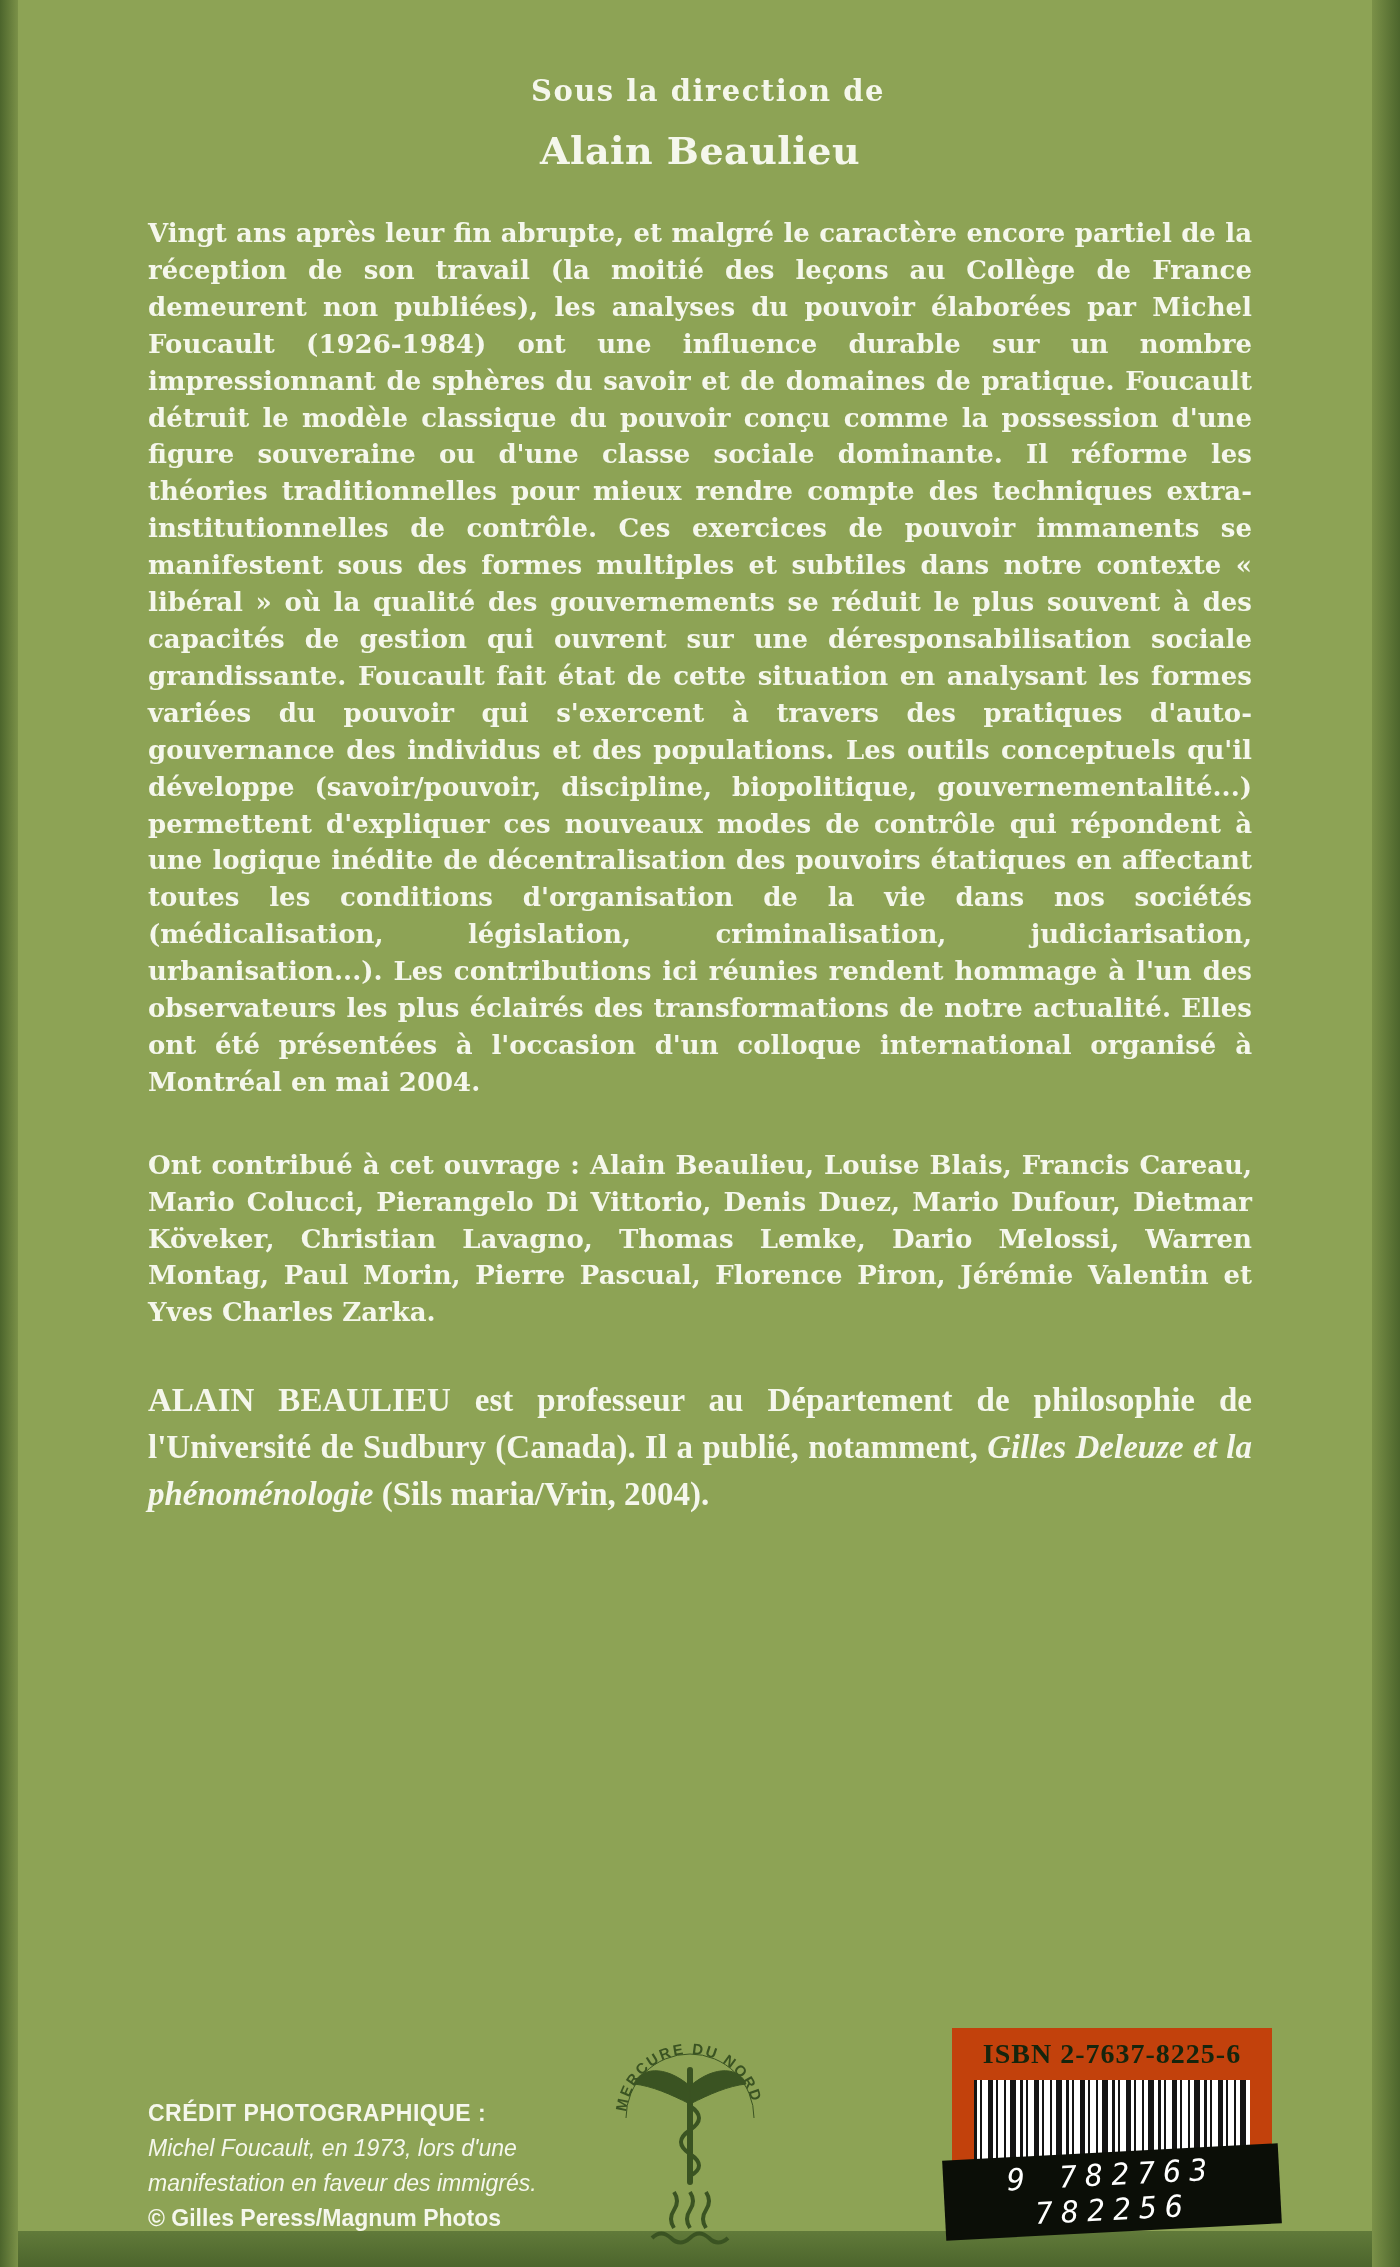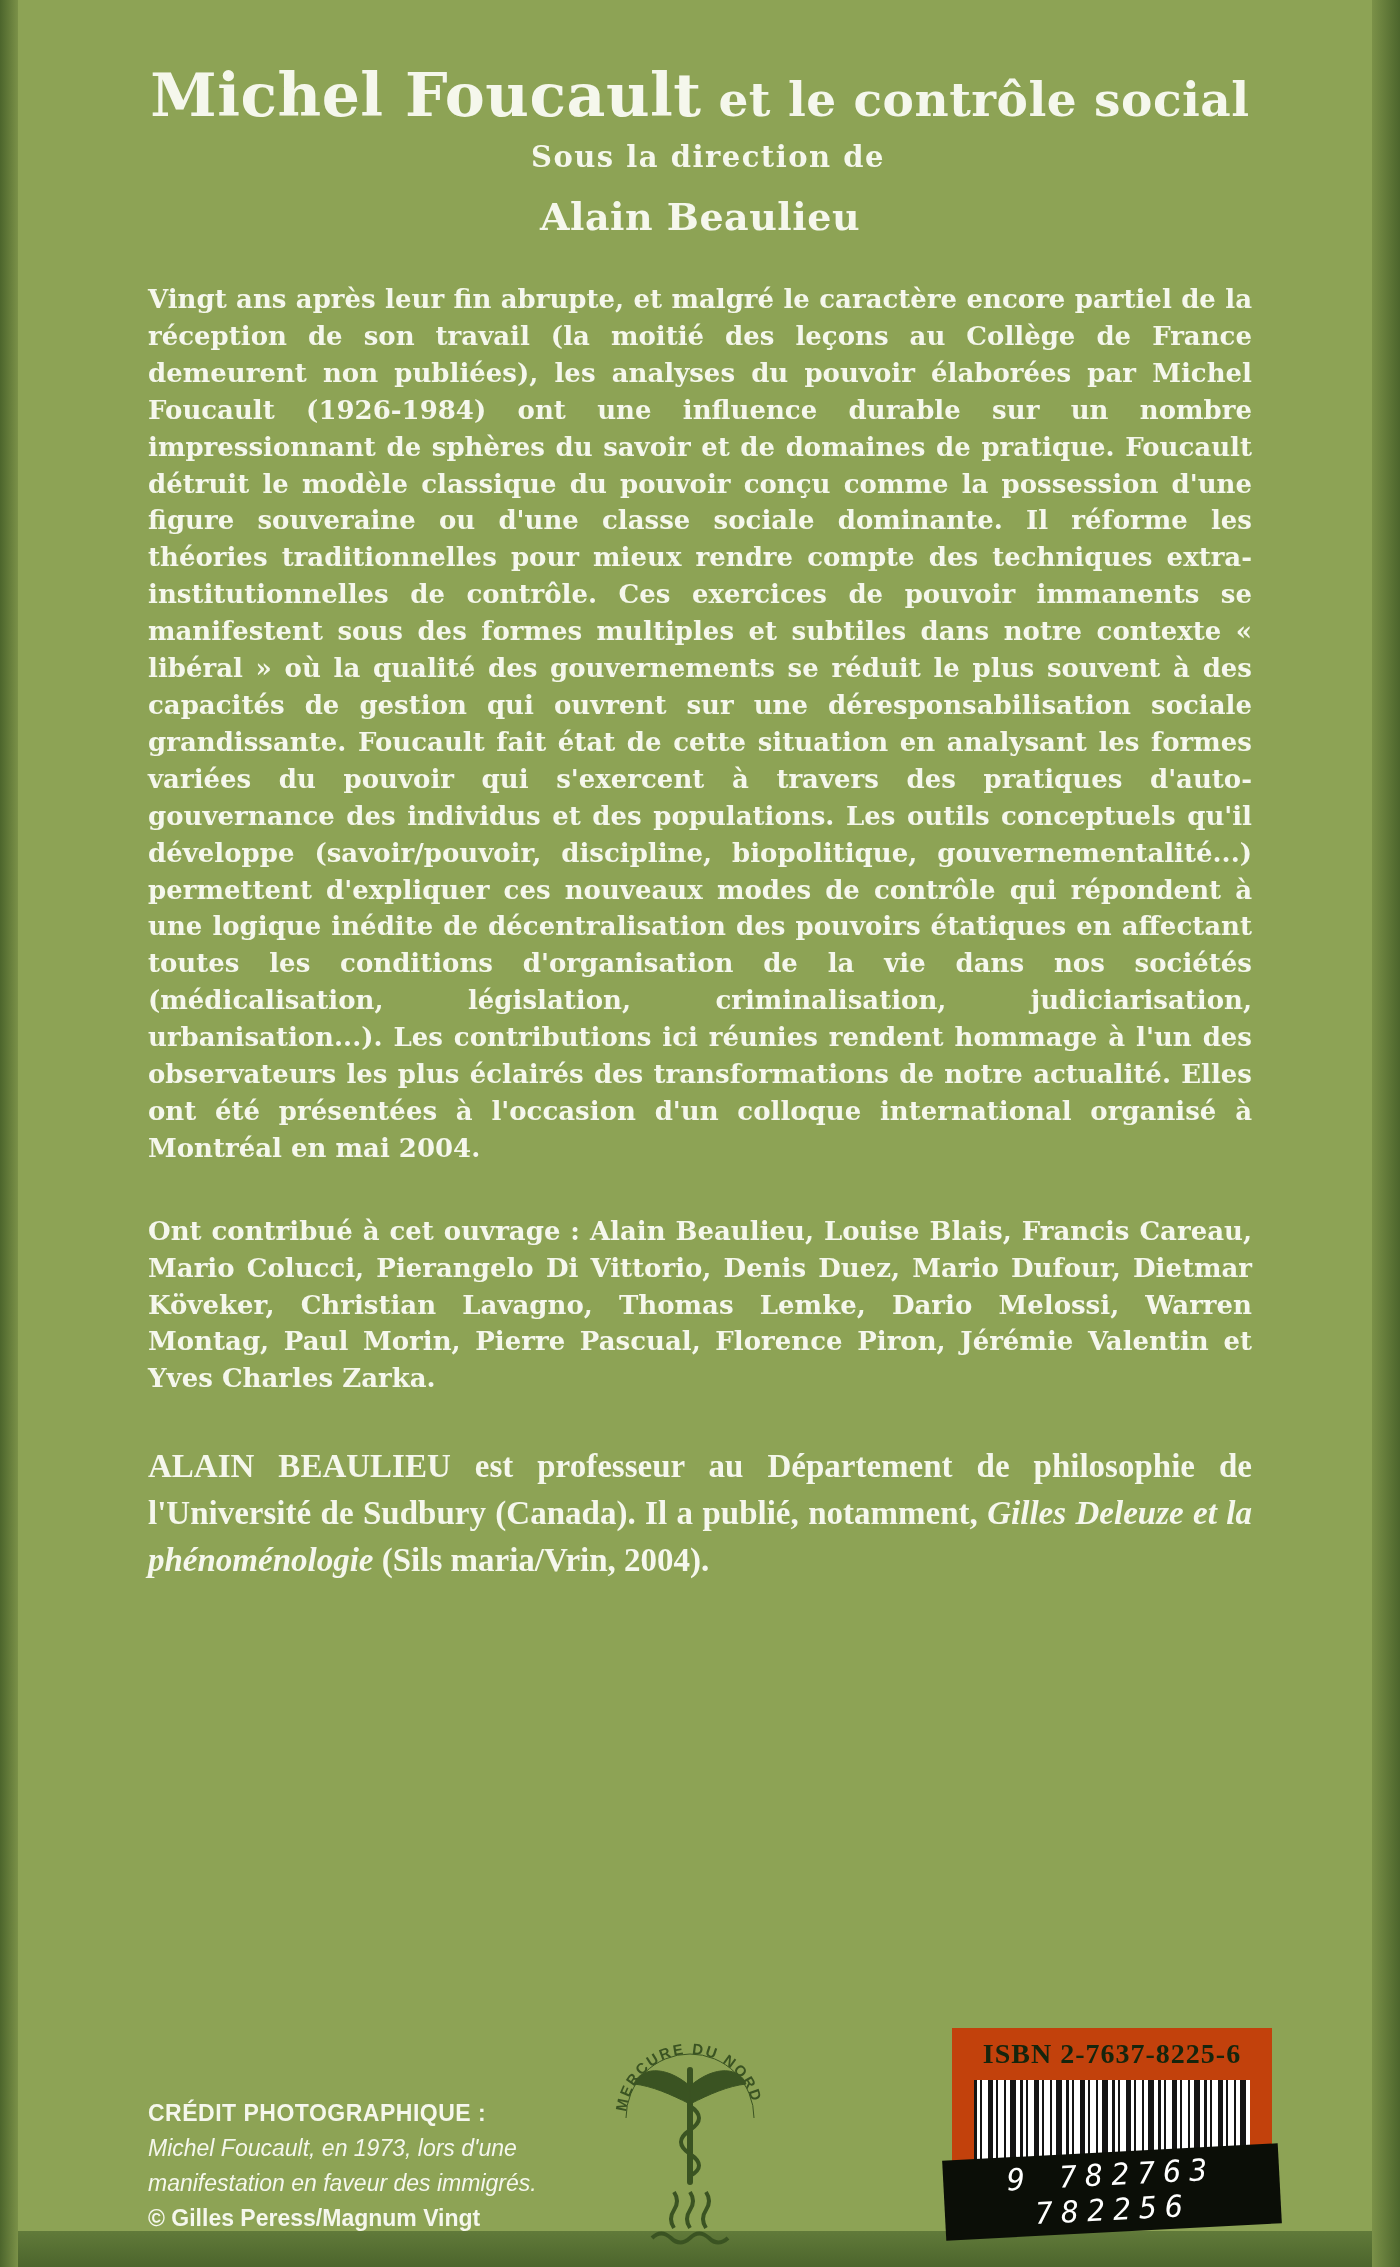"Michel Foucault et le contrôle" h1.title { html: <h1><span>Michel Foucault</span><span> et le contrôle social</span></h1> -> none }
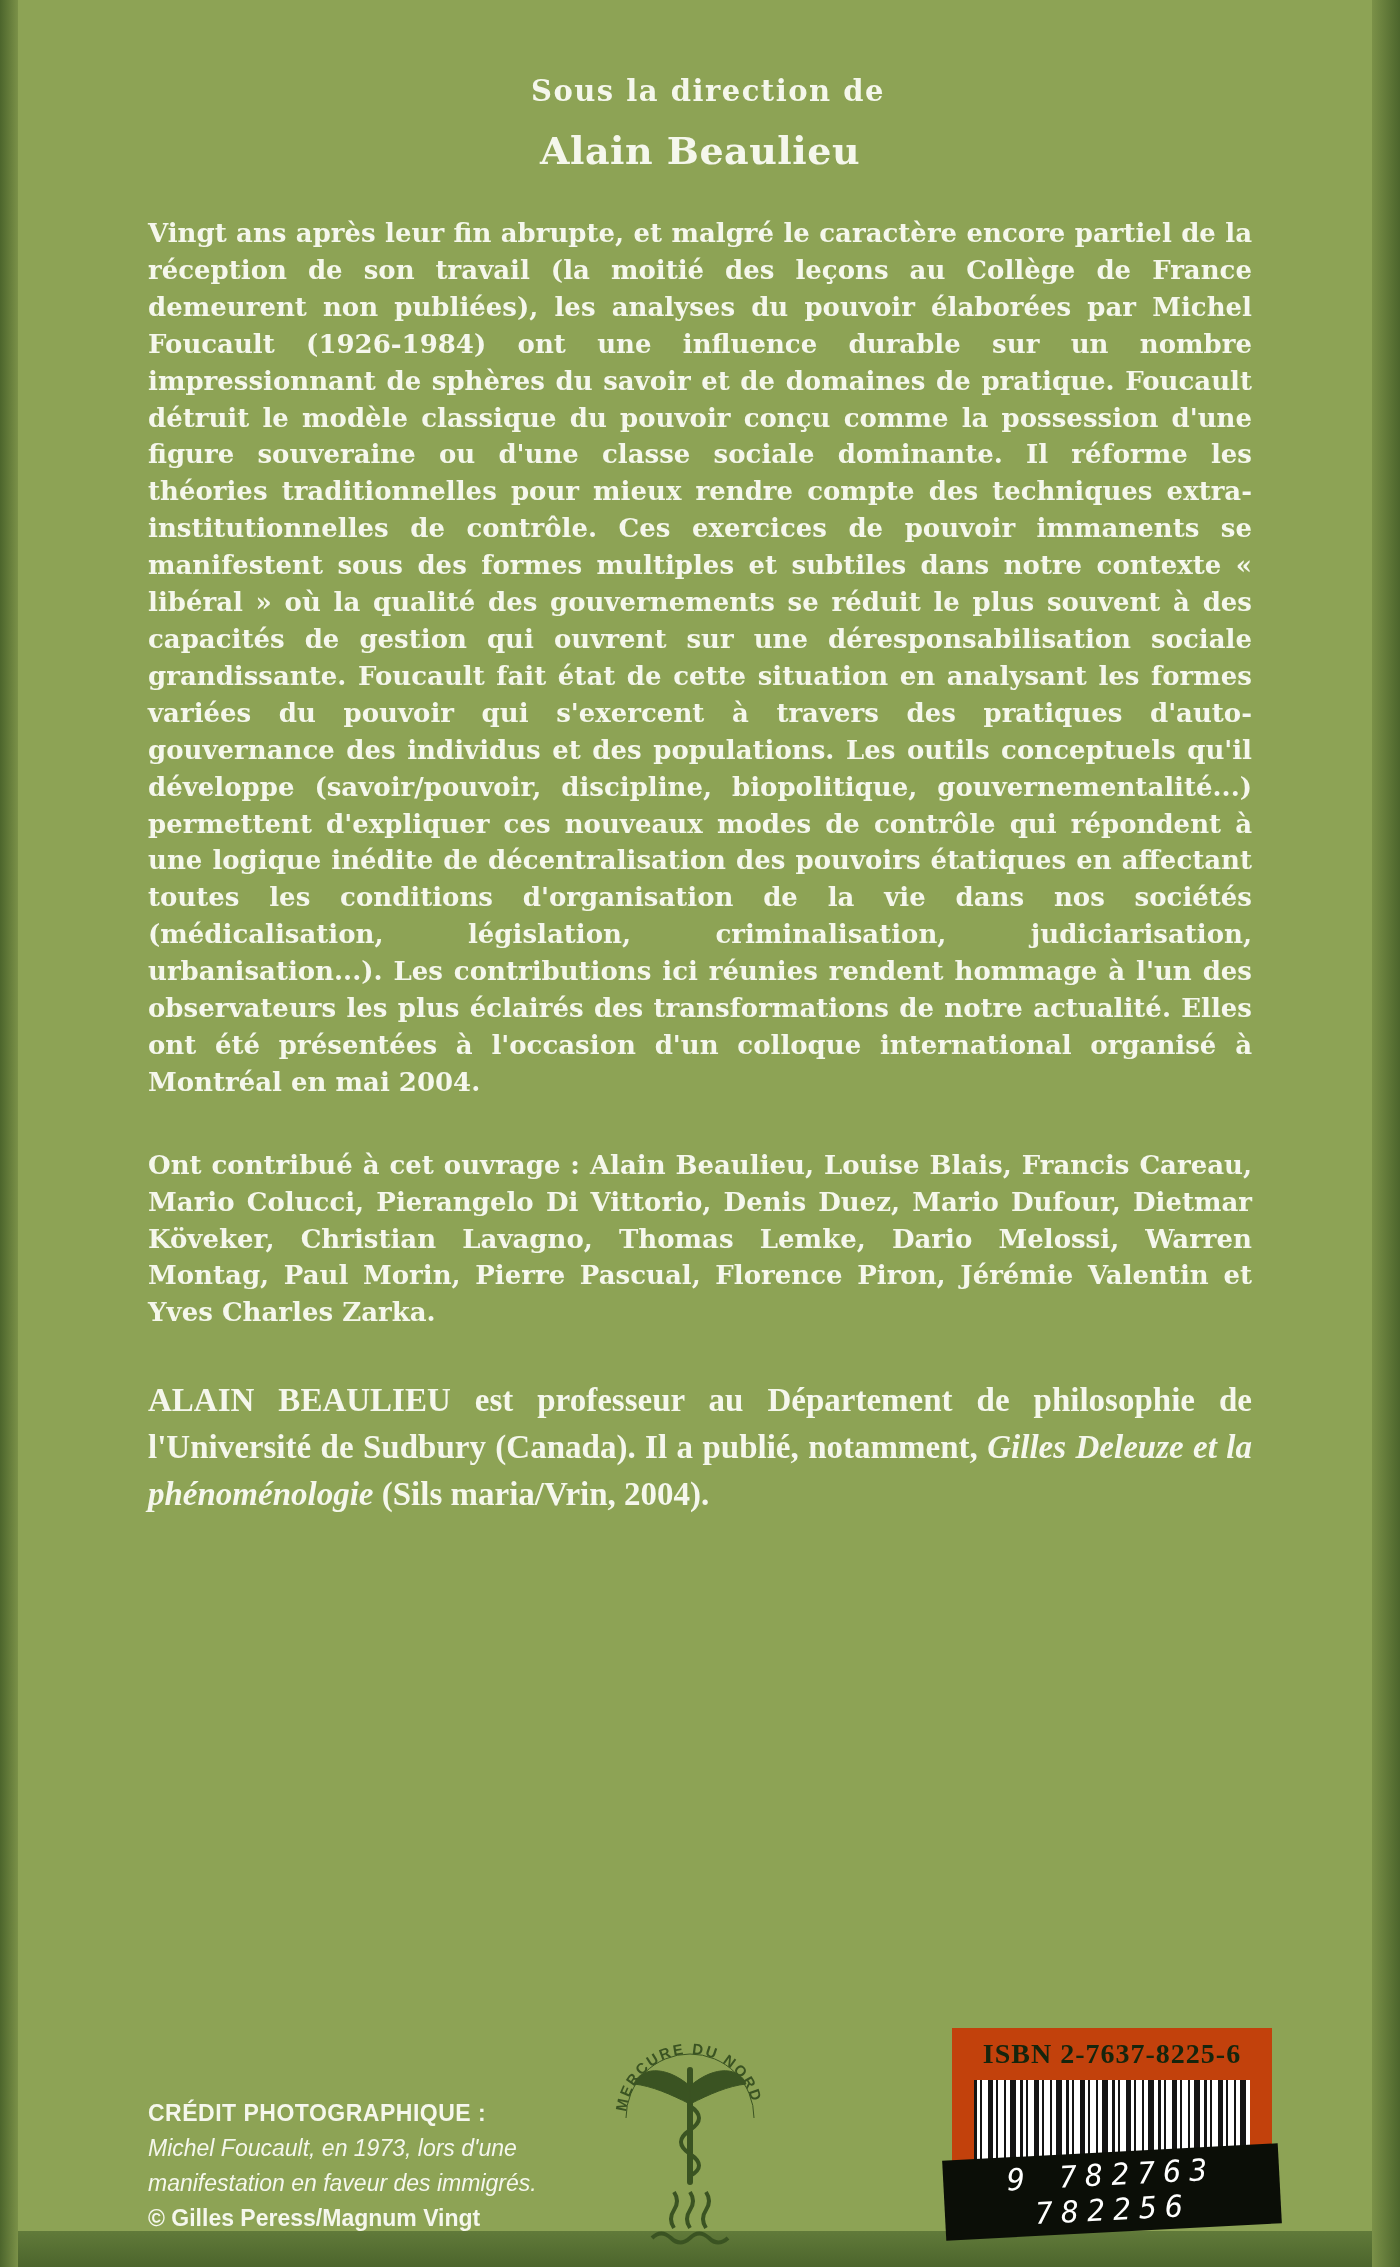"© Gilles Peress/Magnum Vingt" div.credit-copyright { text: Vingt -> Photos }
